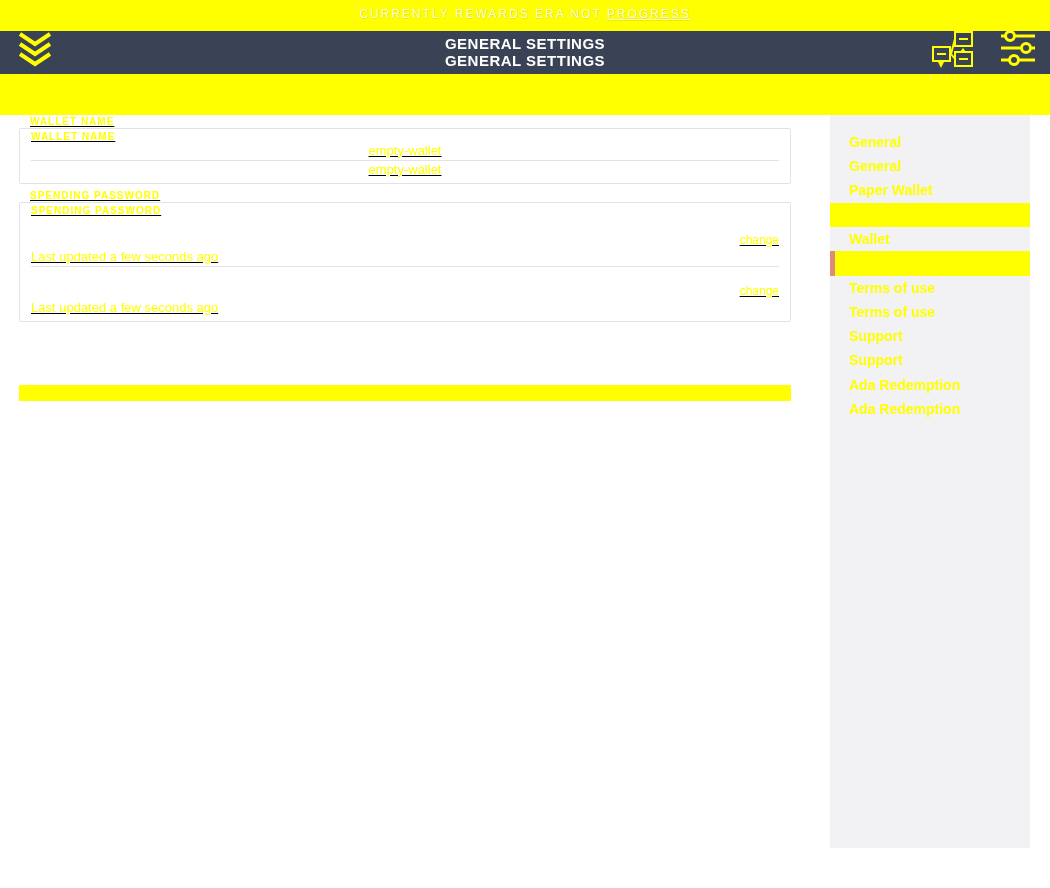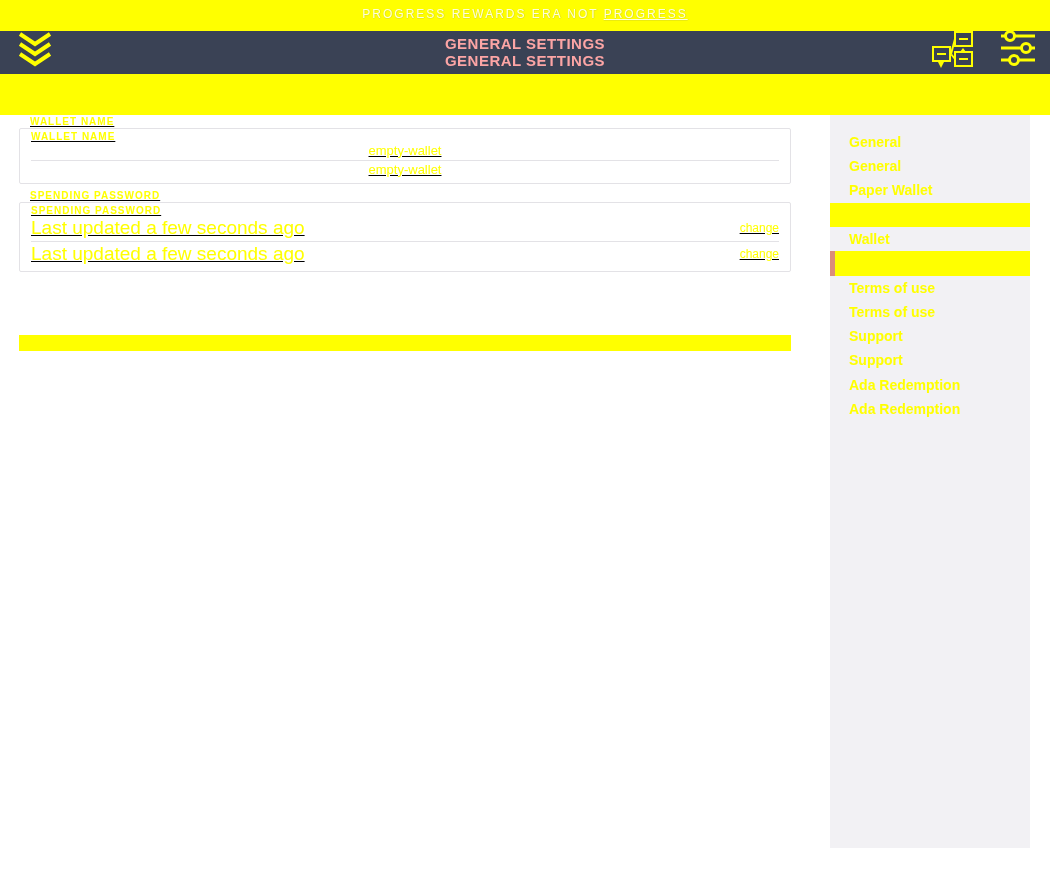"PROGRESS REWARDS ERA NOT" span { text: PROGRESS -> CURRENTLY }
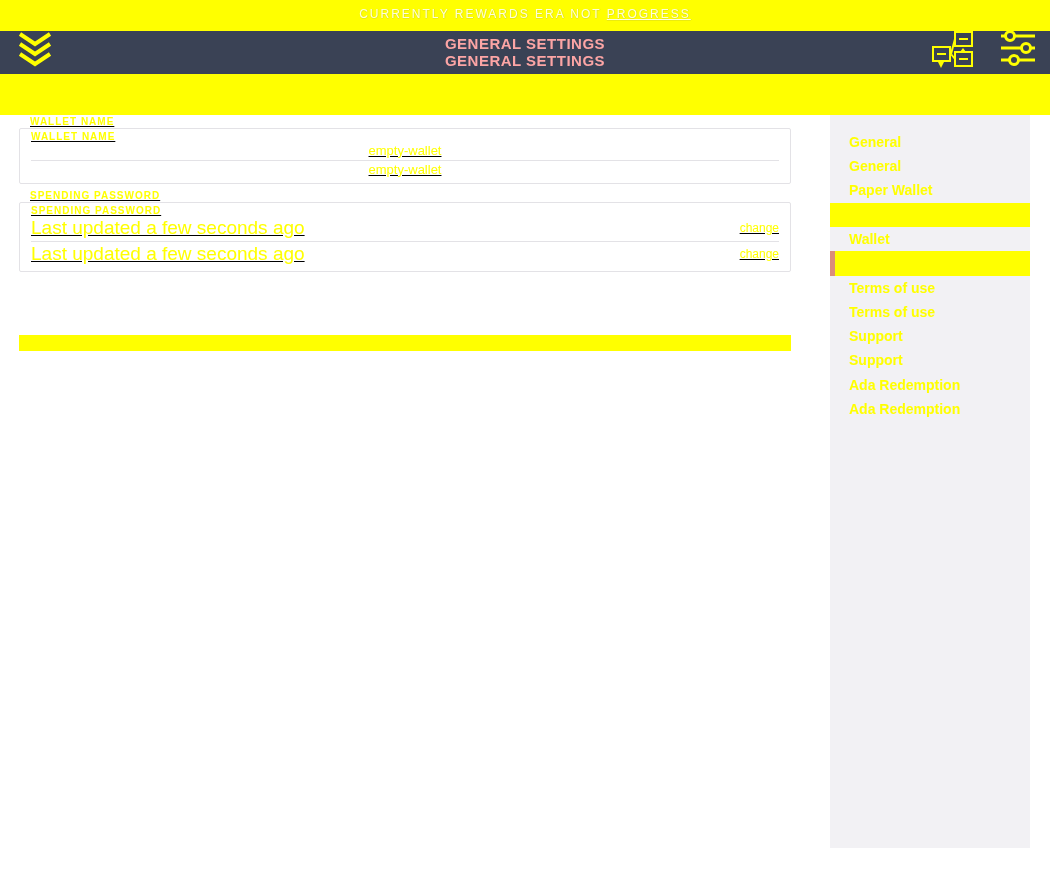"GENERAL SETTINGS" .topbar-title { color: #fca5a5 -> #ffffff }
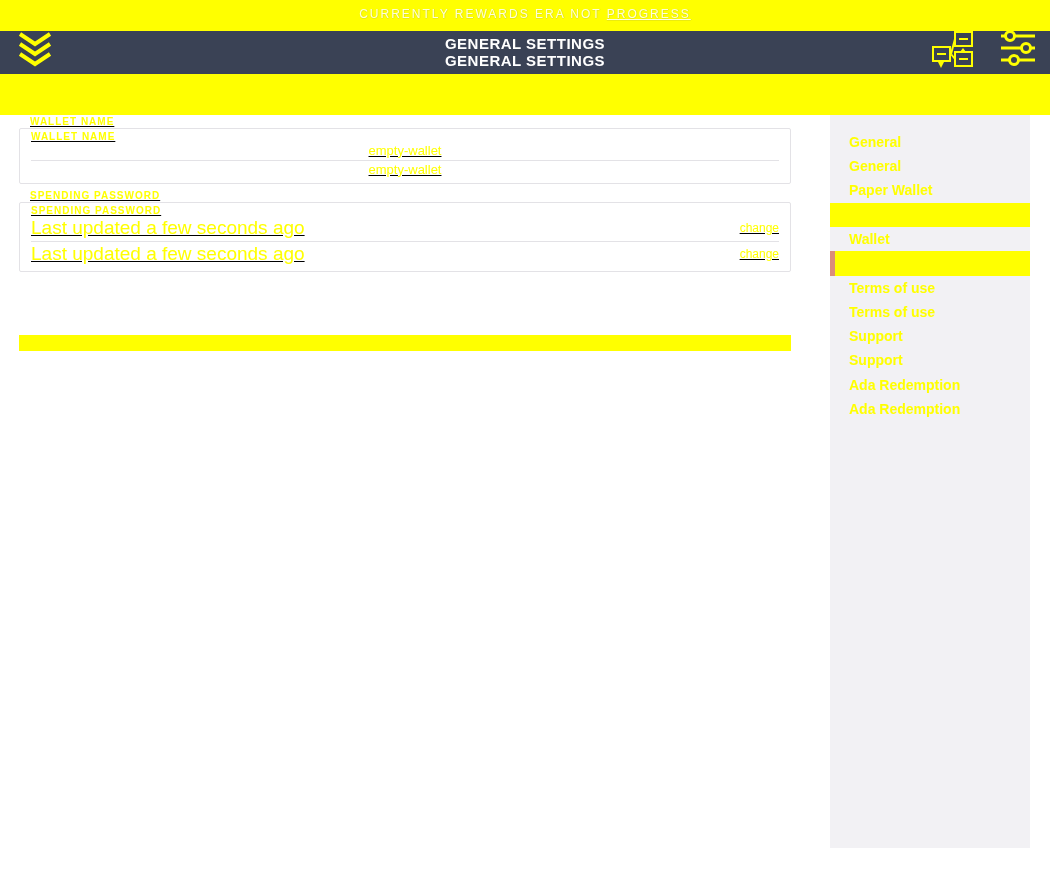"Last updated a few seconds" .meta { font-size: 19px -> 13px; margin-top: none -> 32px }
